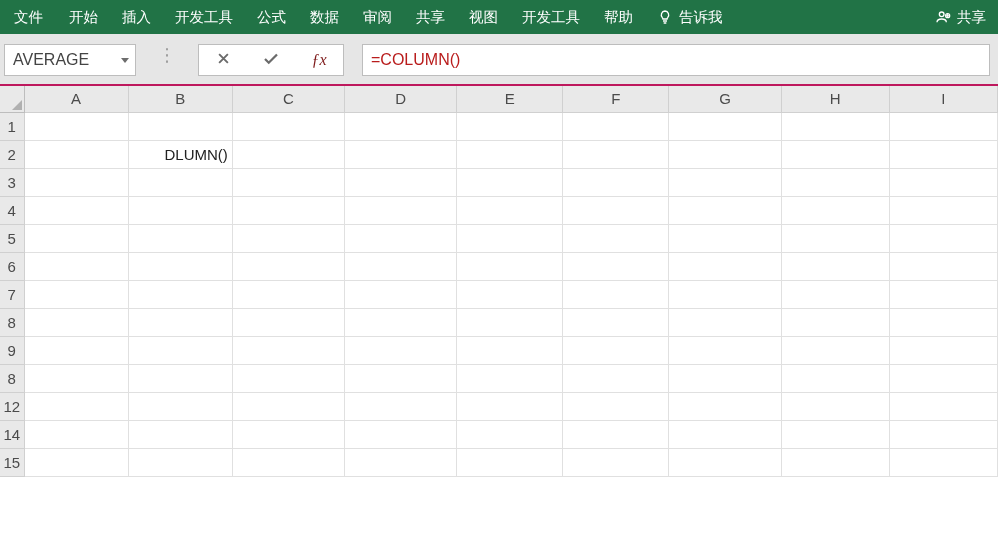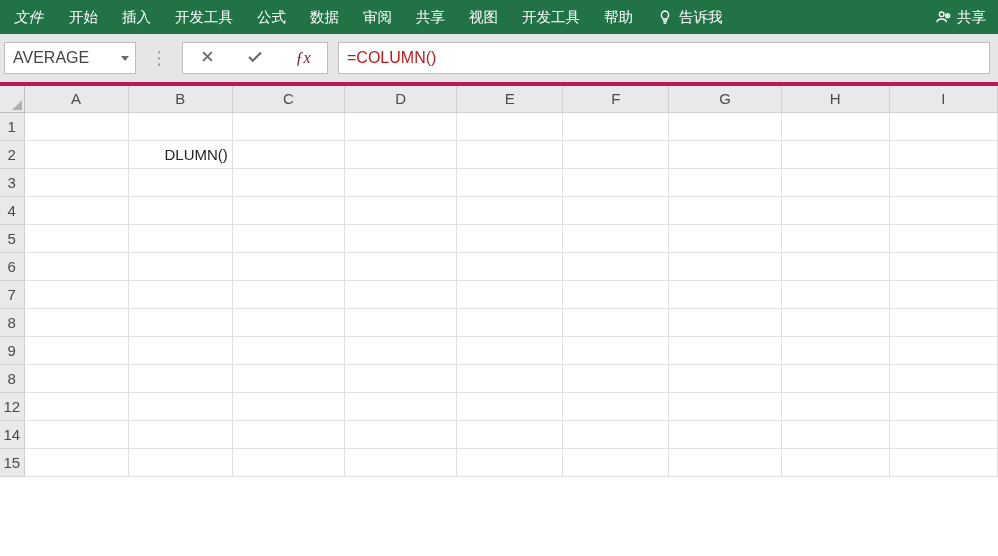"文件" .ribbon-item.file { font-style: italic -> none }
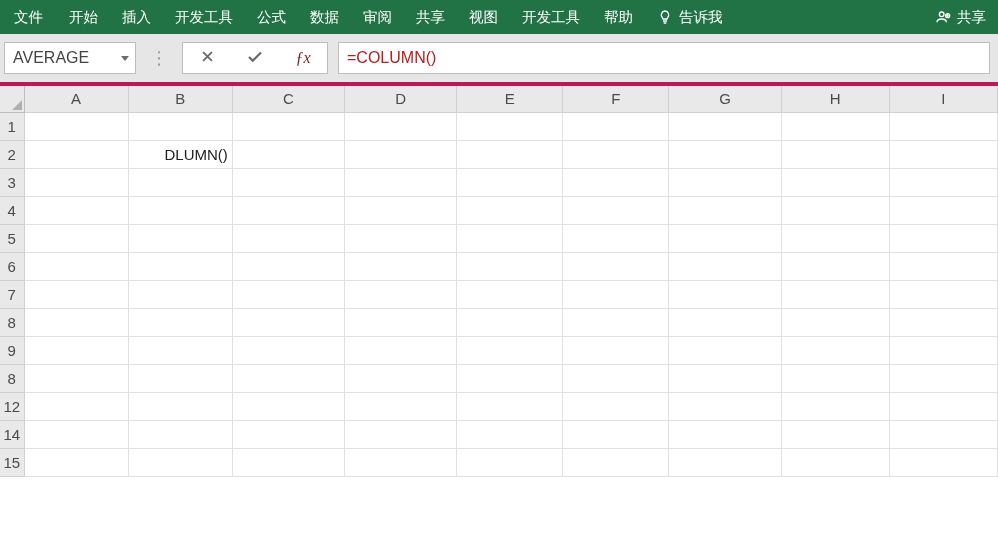"AVERAGE" .fbar { align-items: center -> flex-start; border-bottom: 4px solid #be185d -> 2px solid #be185d; gap: 10px -> 18px }
